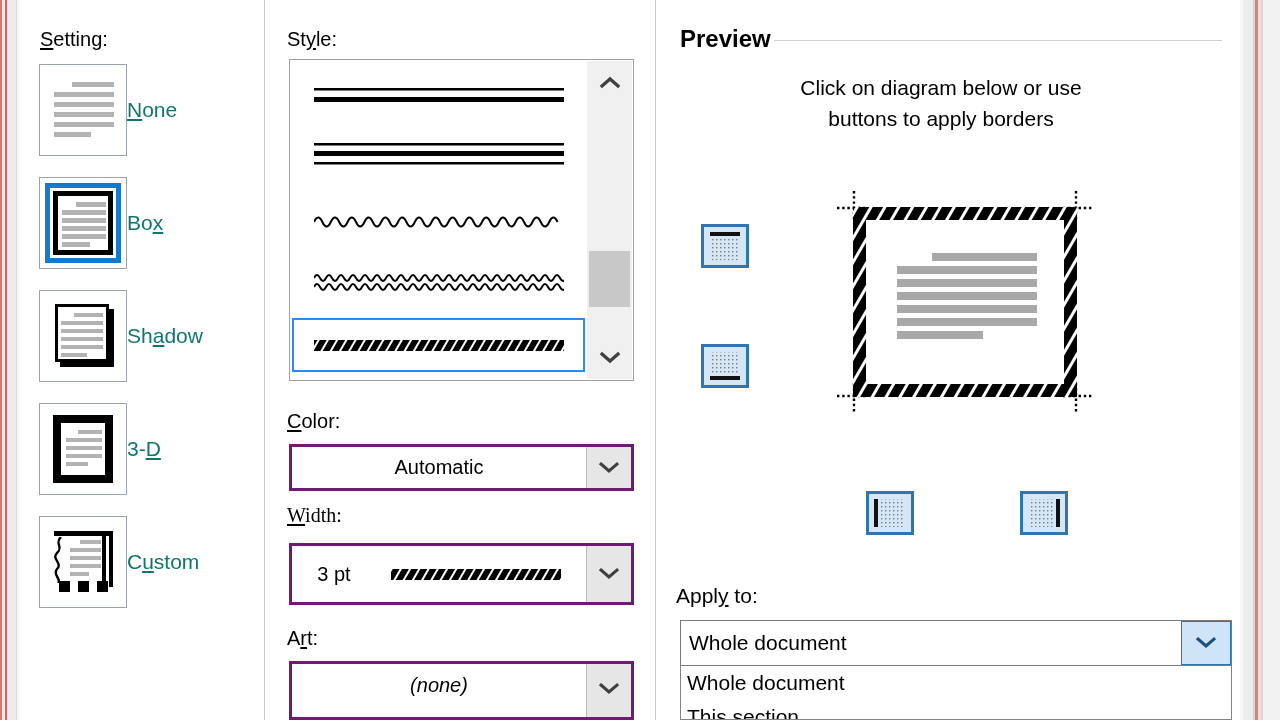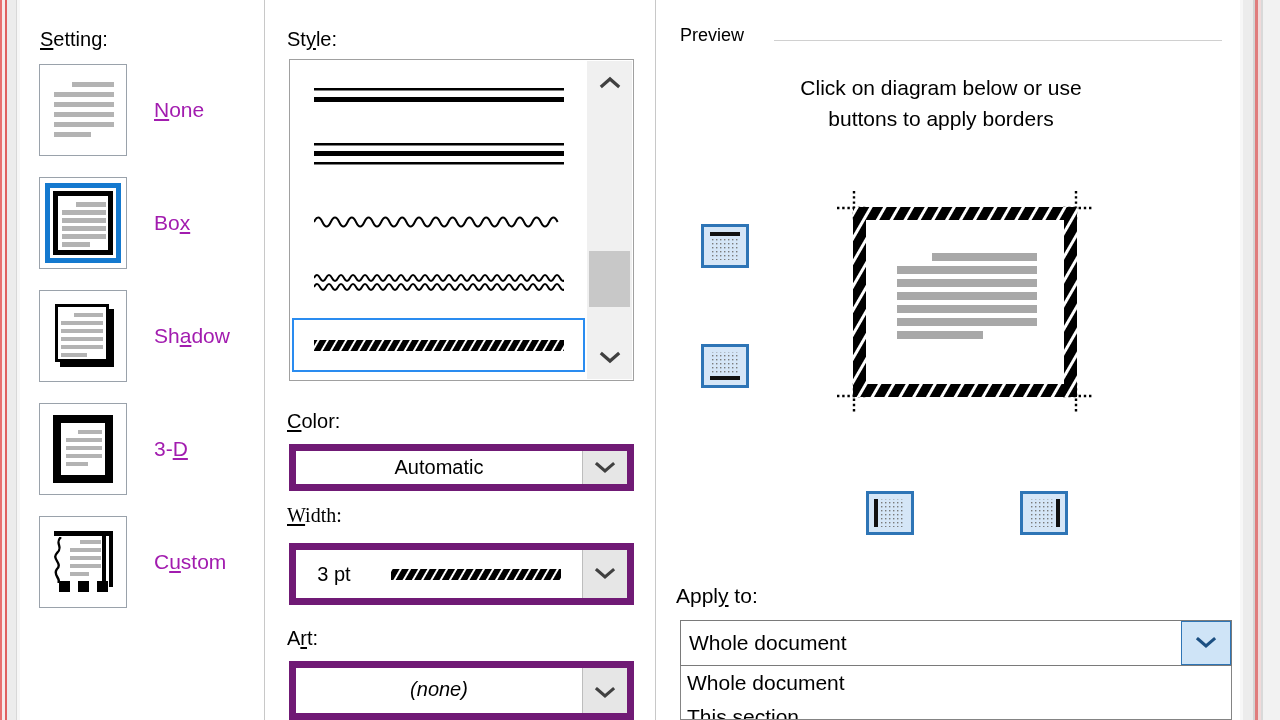"Preview" #preview-title { font-size: 18px -> 24px; font-weight: none -> bold }
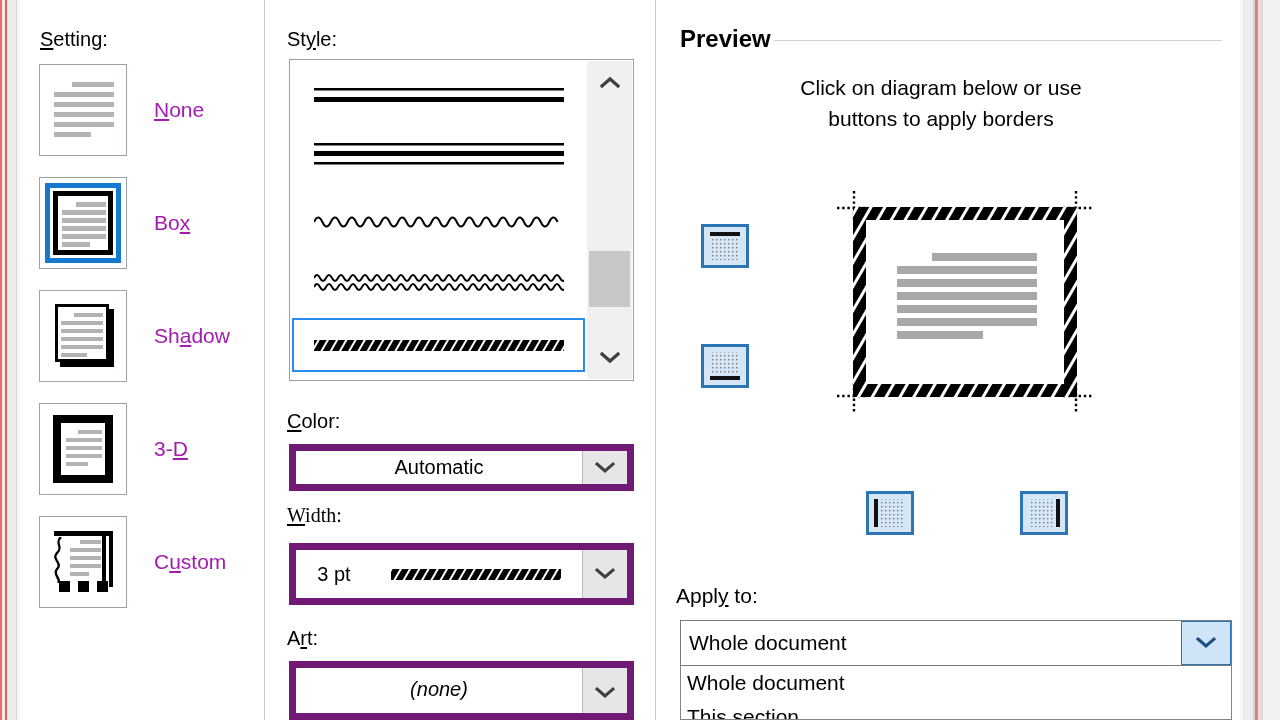"None" .setting-label { color: #a21caf -> #0f766e; margin-left: 27px -> none }
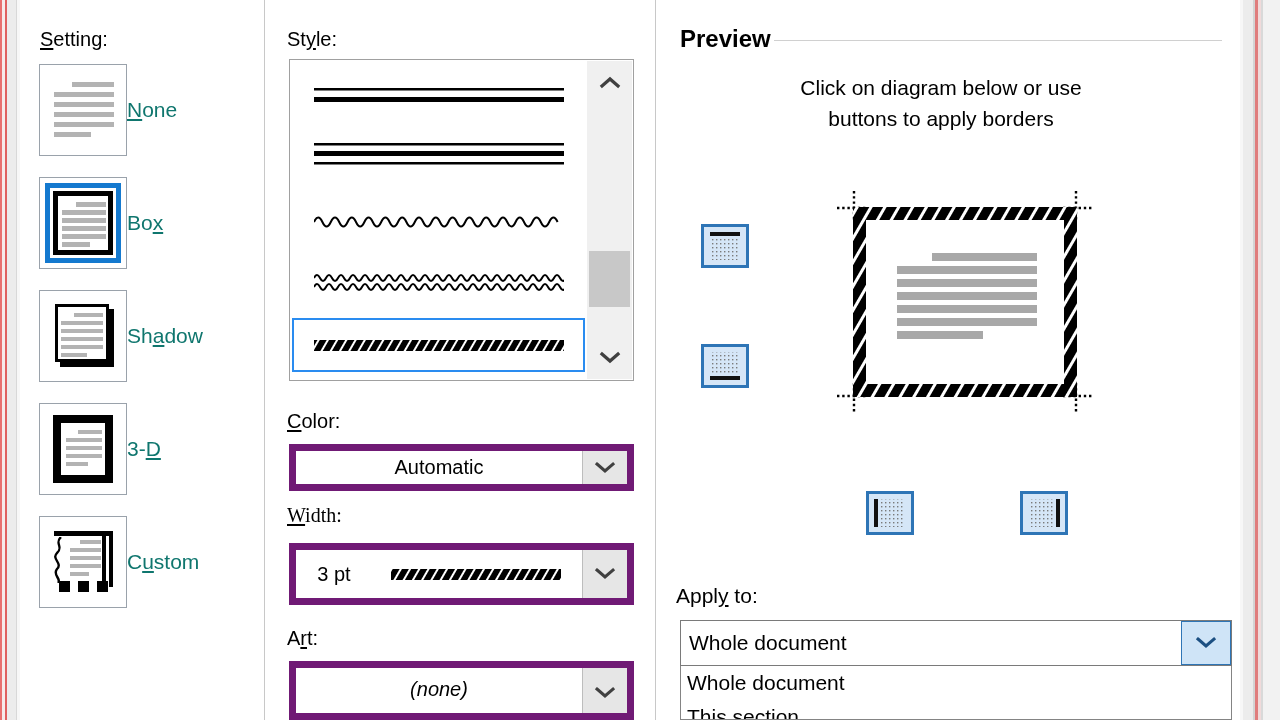"Automatic" .combo { border: 7px solid #701a75 -> 3px solid #701a75 }
